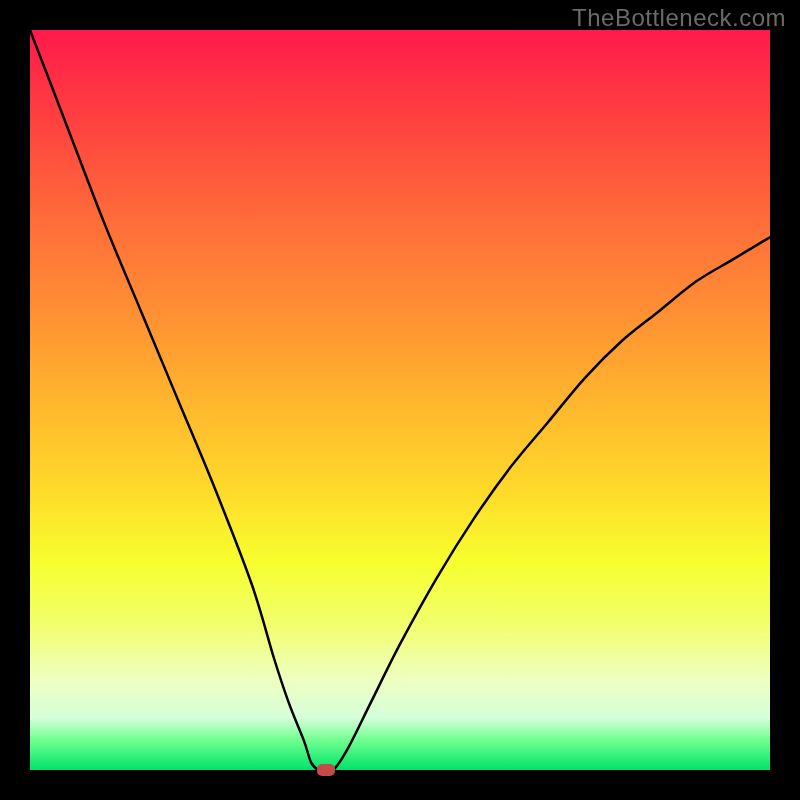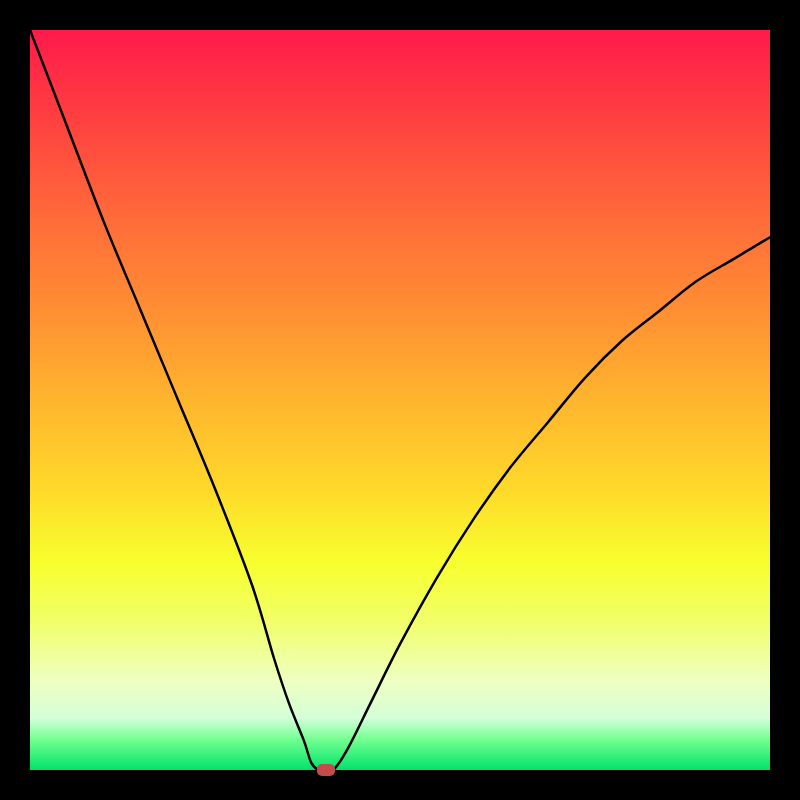"TheBottleneck.com" div.watermark { html: none -> <div>TheBottleneck.com</div> }
